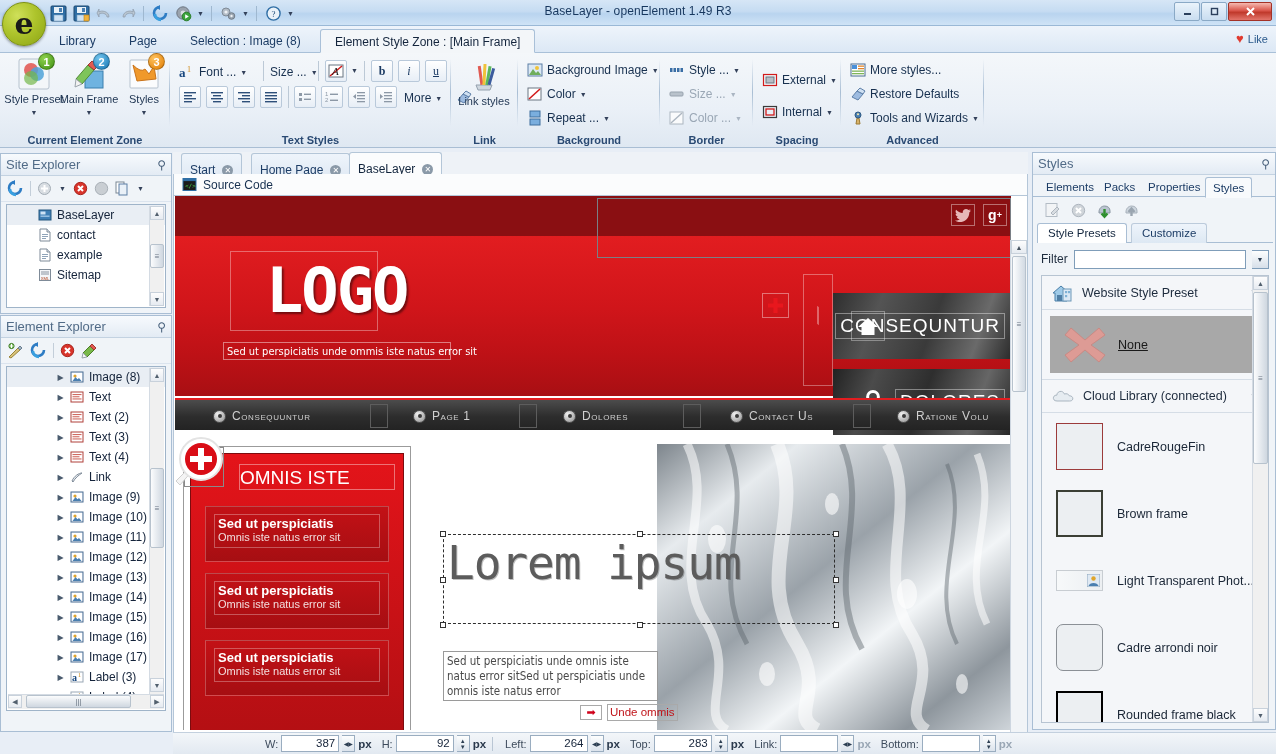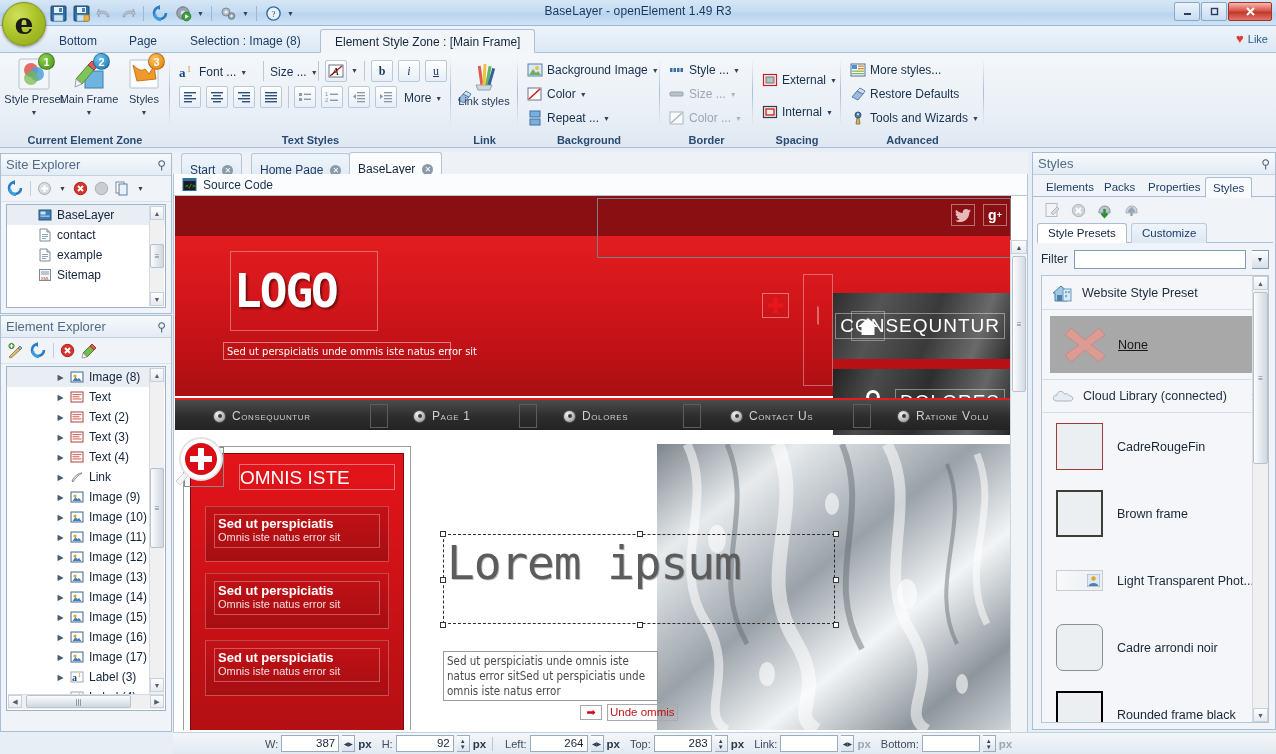"Bottom" div.ribtab { text: Bottom -> Library }
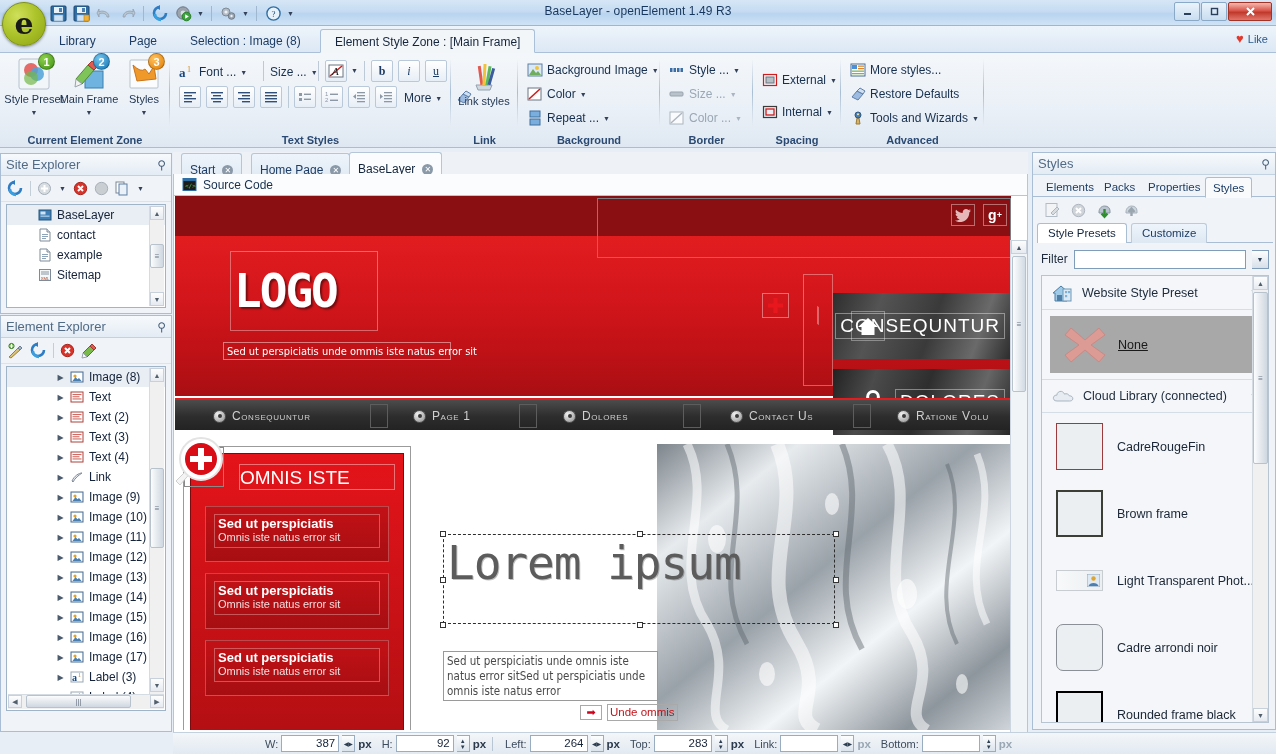"LOGO" .logo-txt { font-size: 46px -> 62px; margin-left: none -> 32px }
